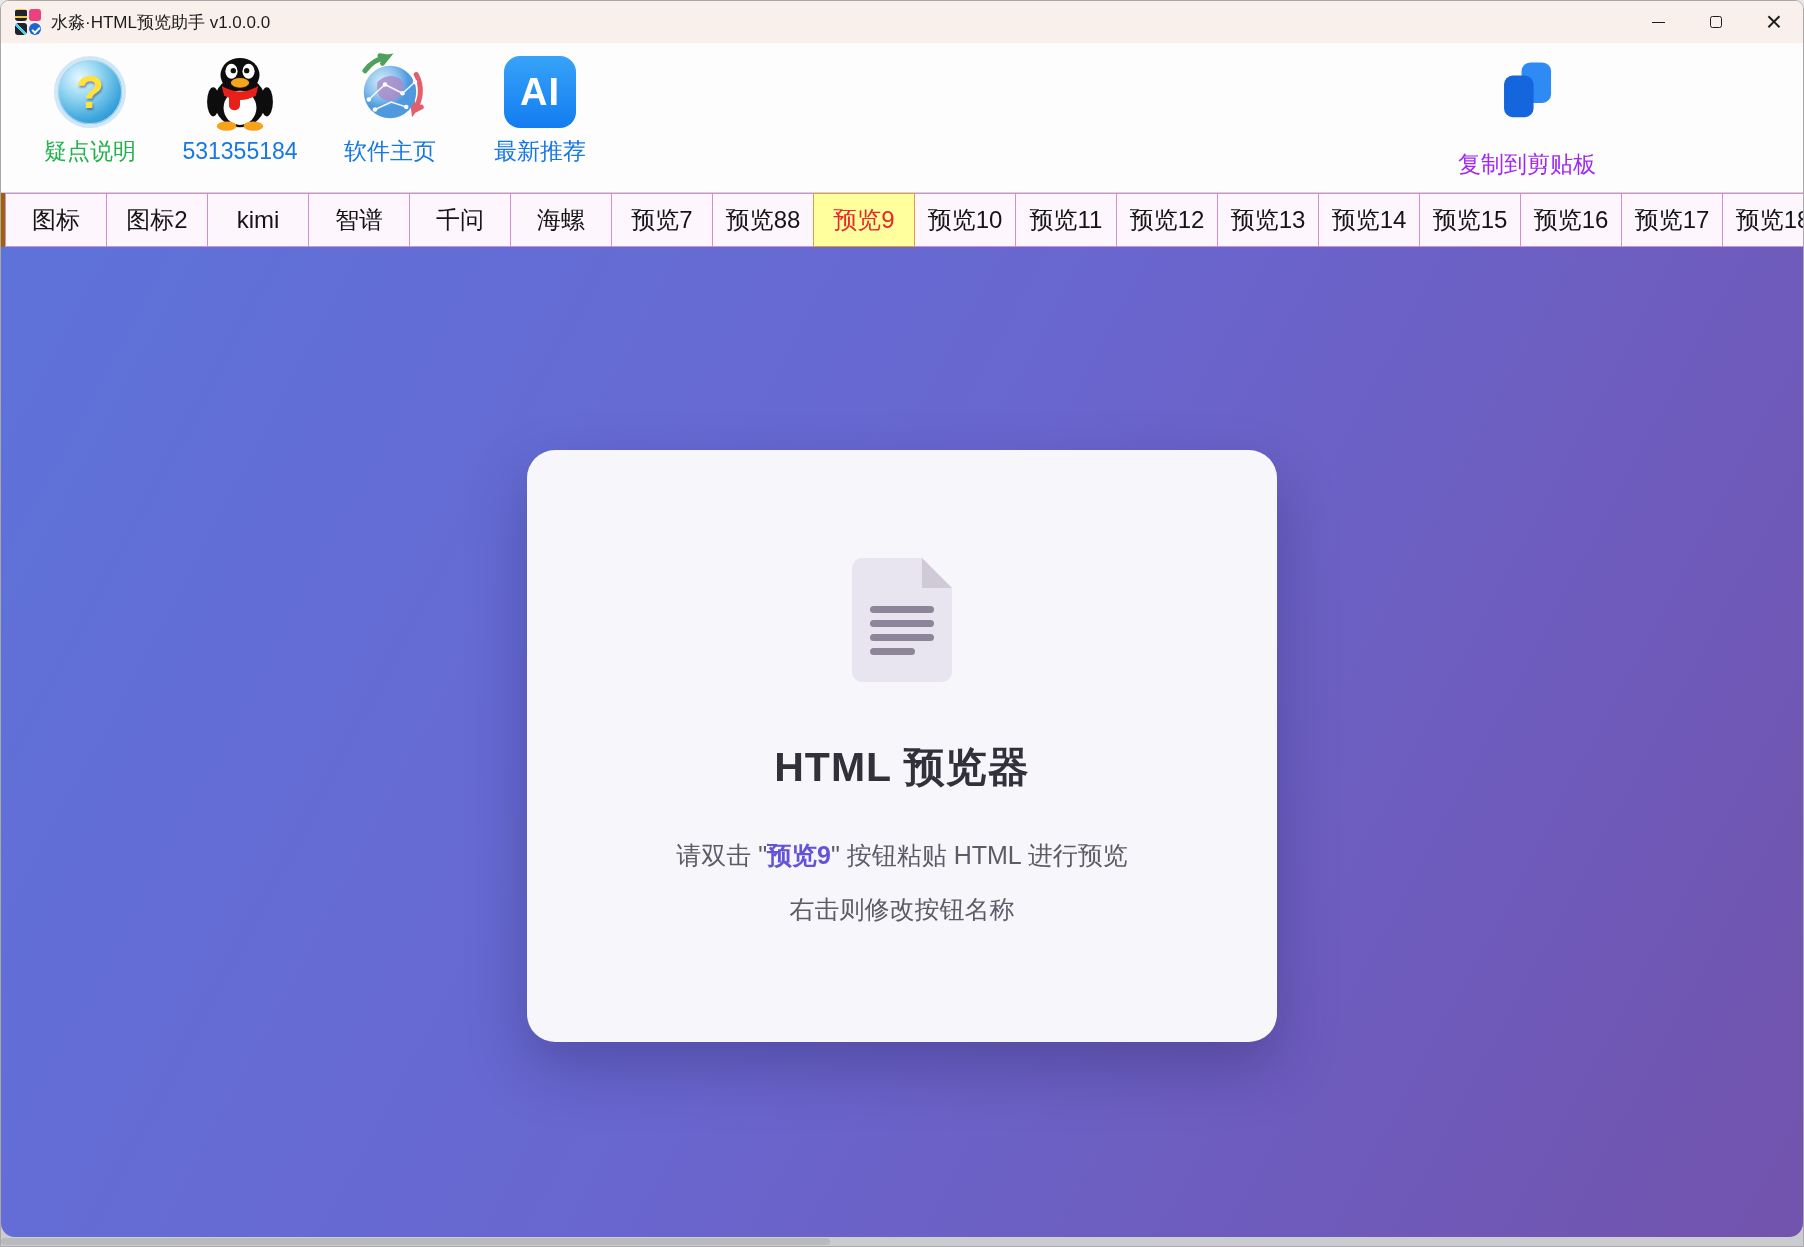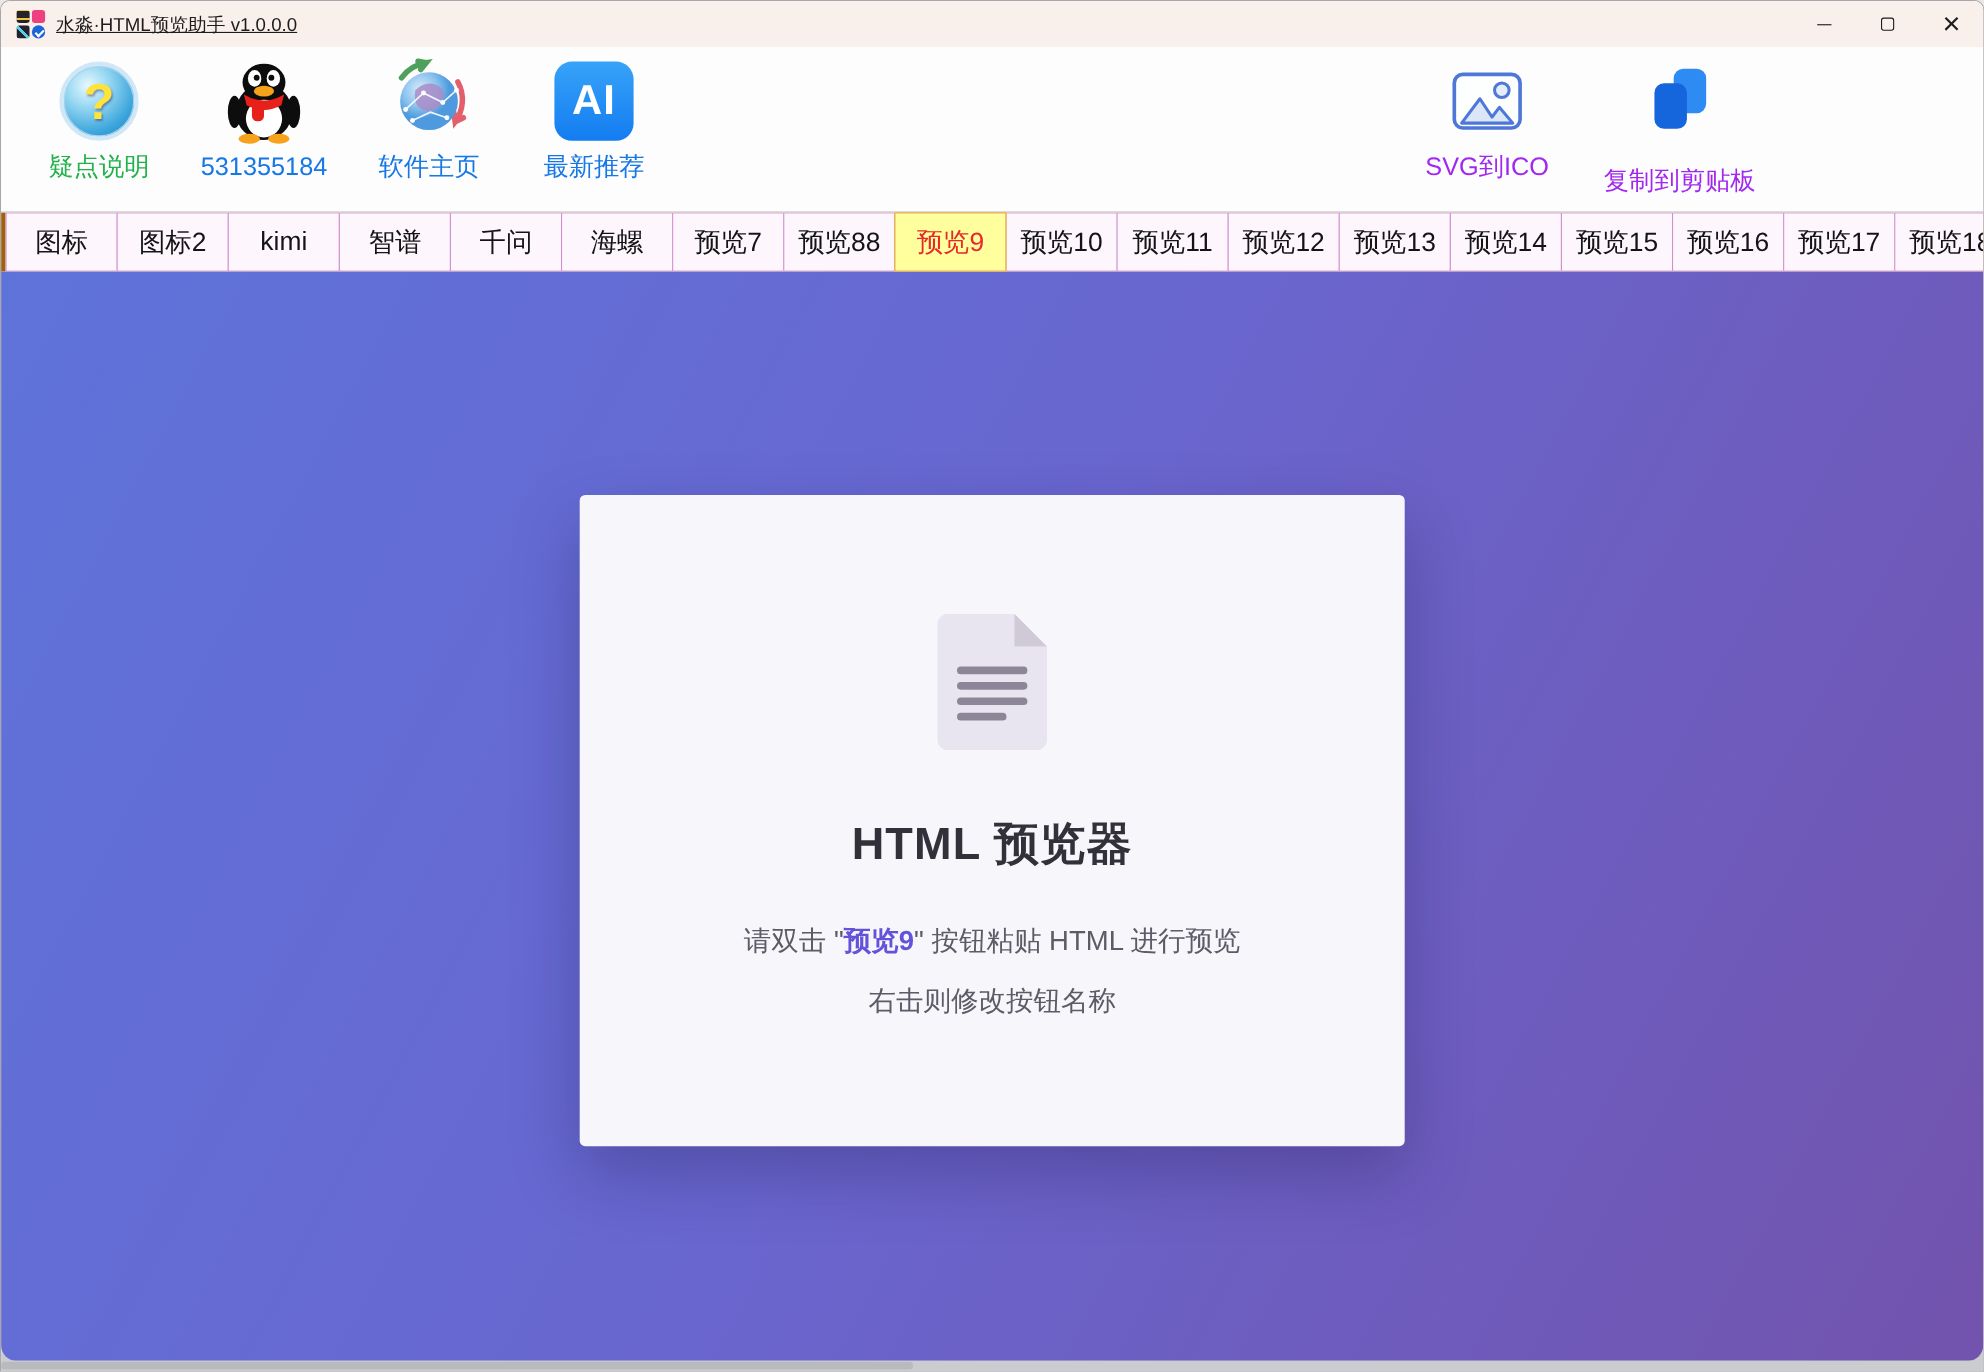"水淼·HTML预览助手 v1.0.0.0" .apptitle { text-decoration: underline -> none }
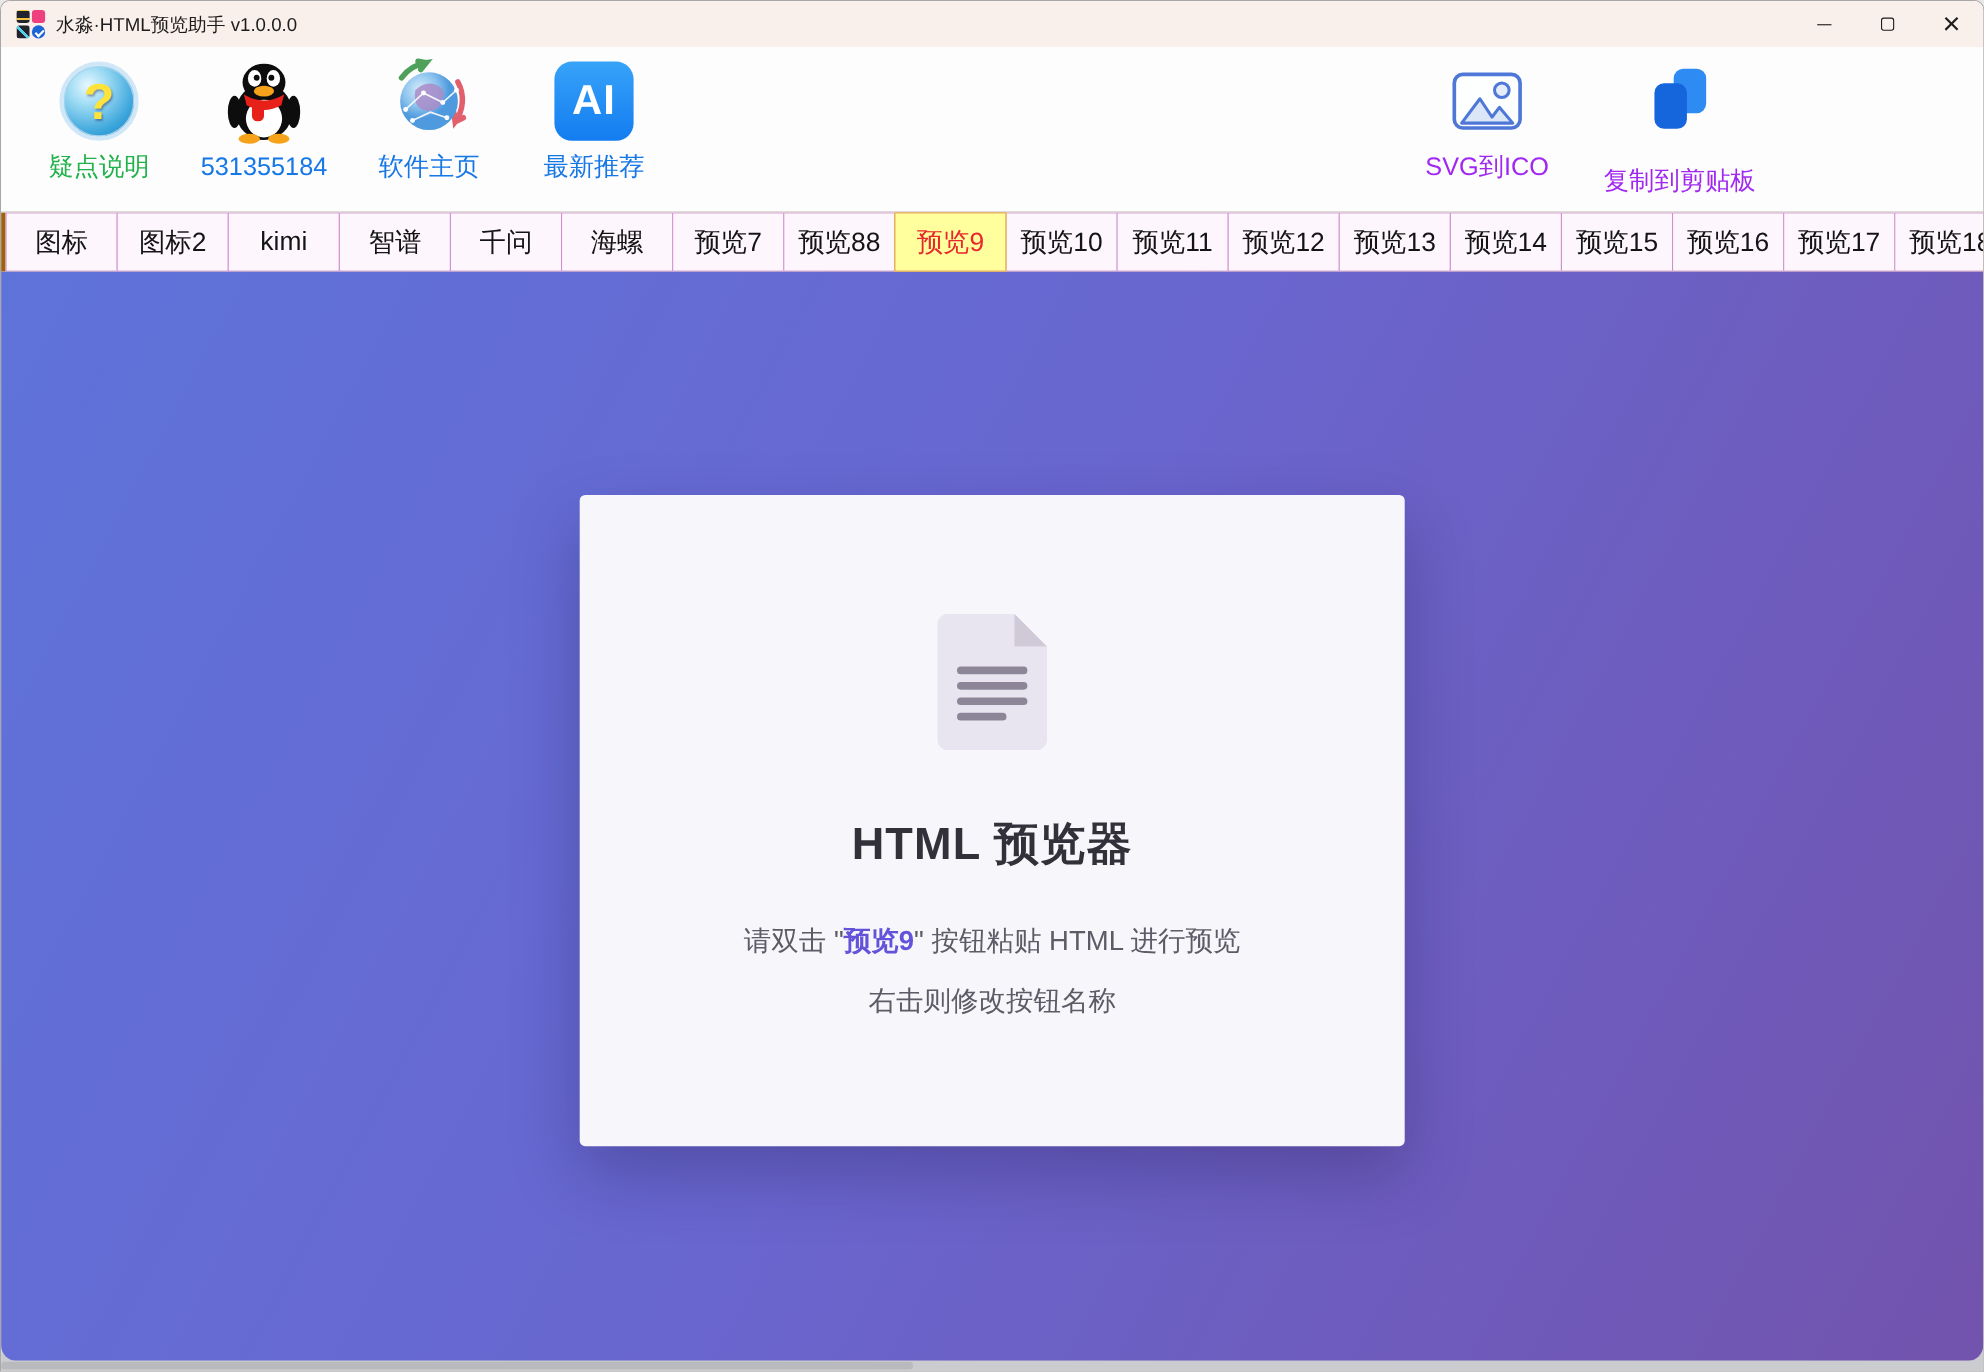"SVG到ICO" div.tool-btn { html: <div> <div> <svg> <rect></rect> <circle></circle> <path></path> </svg> </div> <div>SVG到ICO</div> </div> -> none }
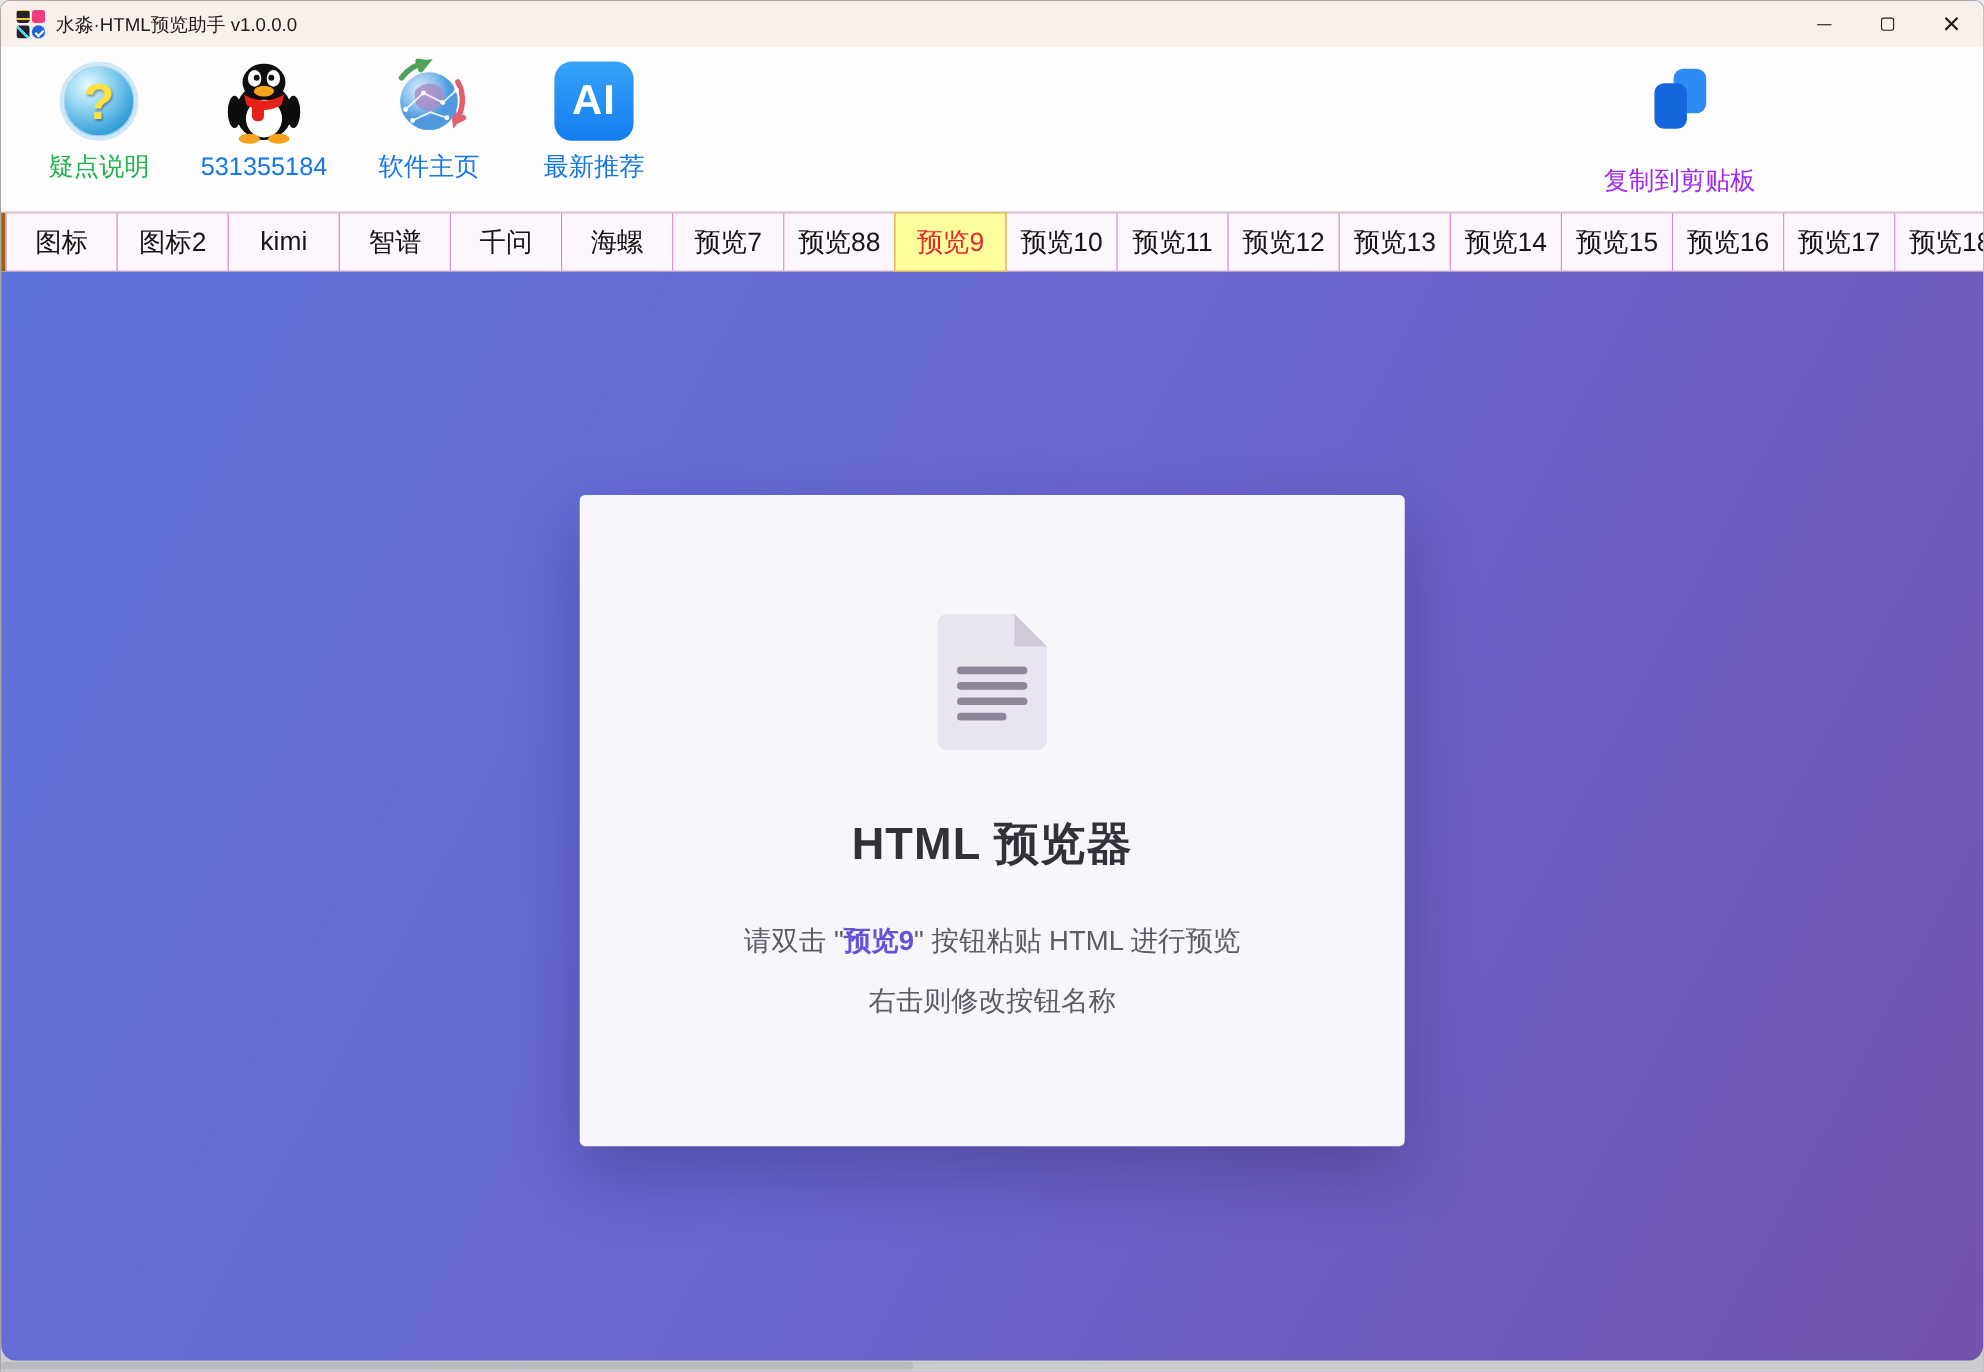"HTML 预览器" .card { border-radius: 5px -> 28px }
